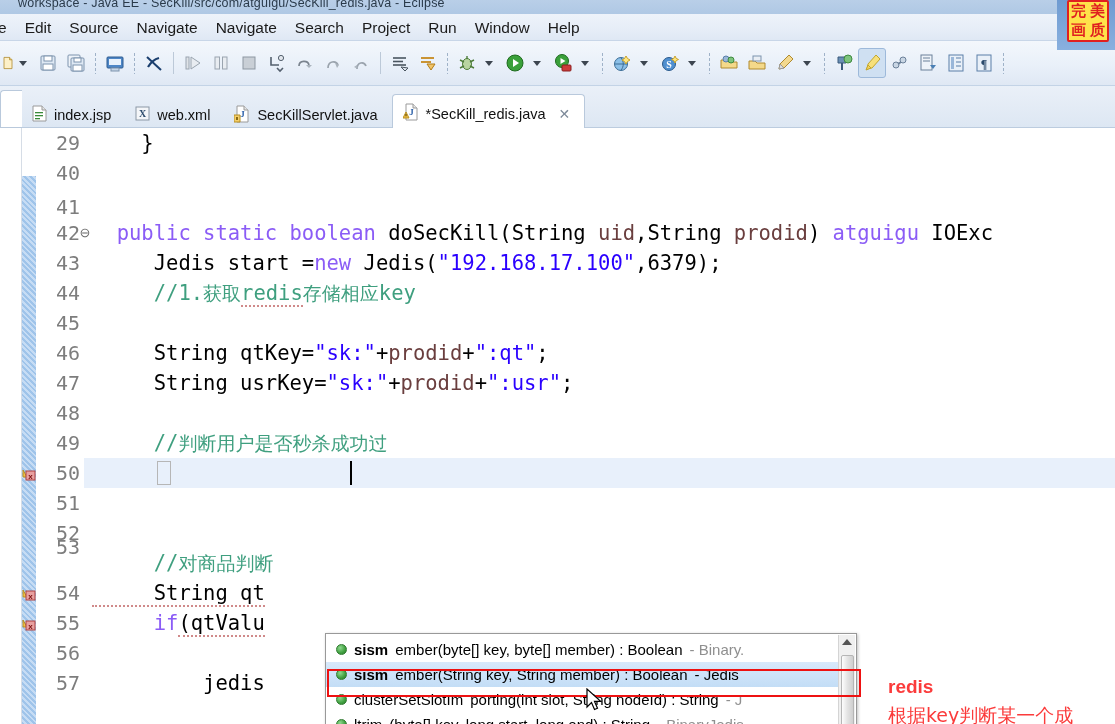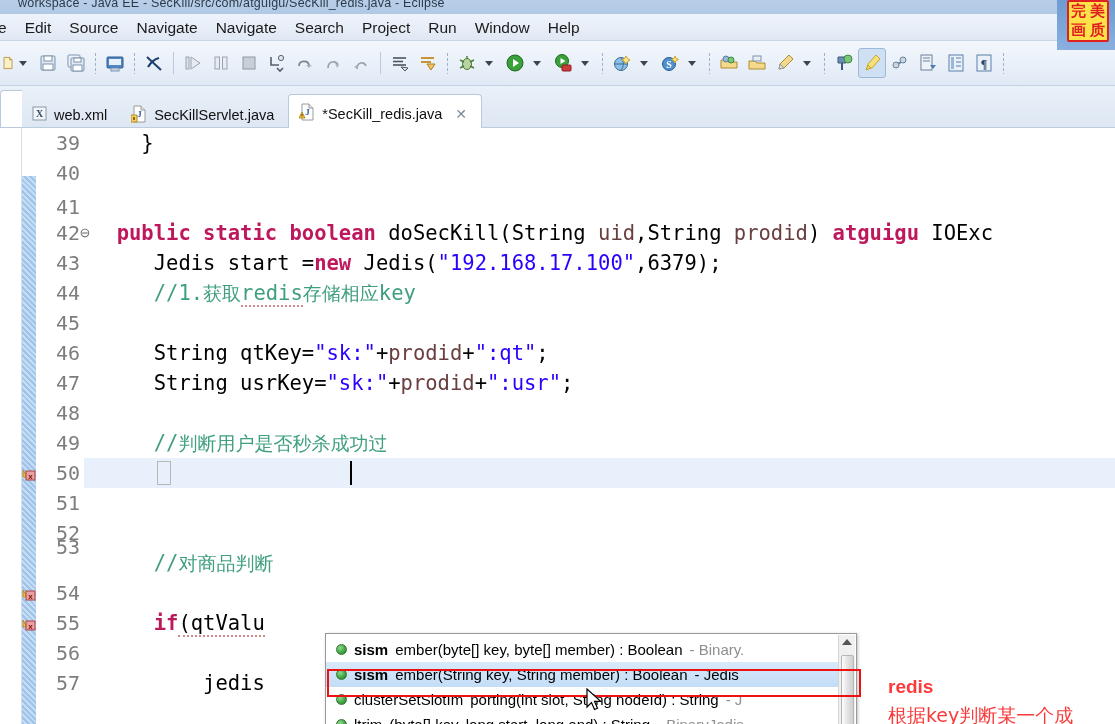"index.jsp" div.tab { html: none -> <div> <span> <svg> <path></path> <path></path> <rect></rect> <rect></rect> <rect></rect> </svg> </span> <span>index.jsp</span> </div> }
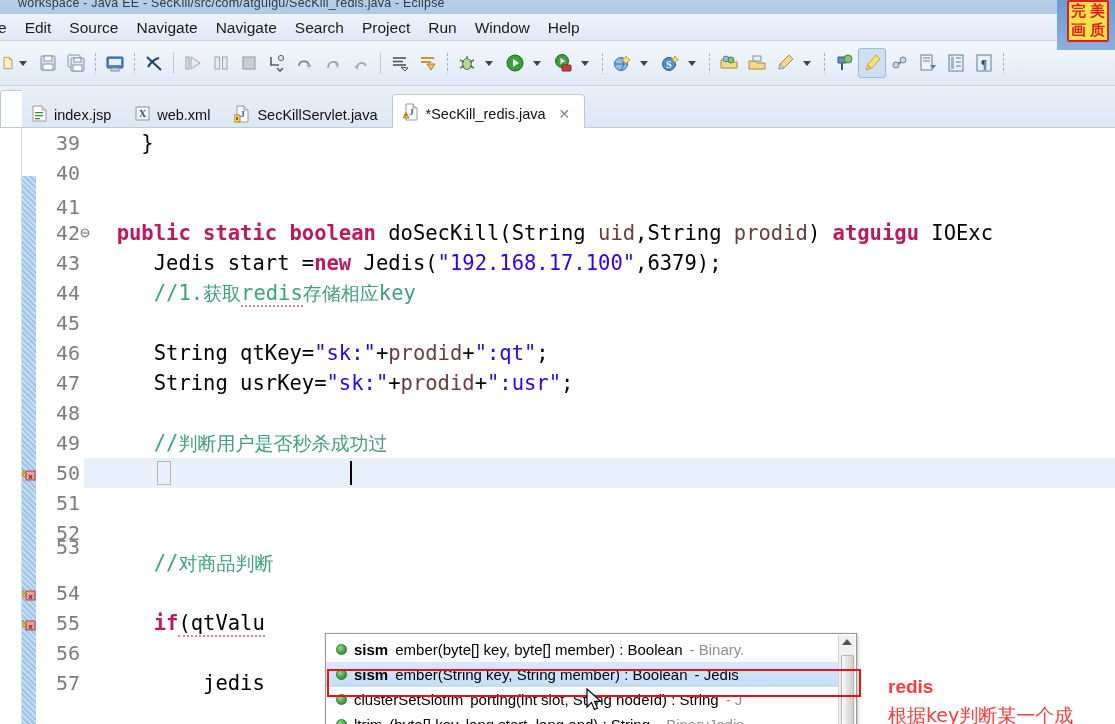"39" div.lineno { text: 39 -> 29 }
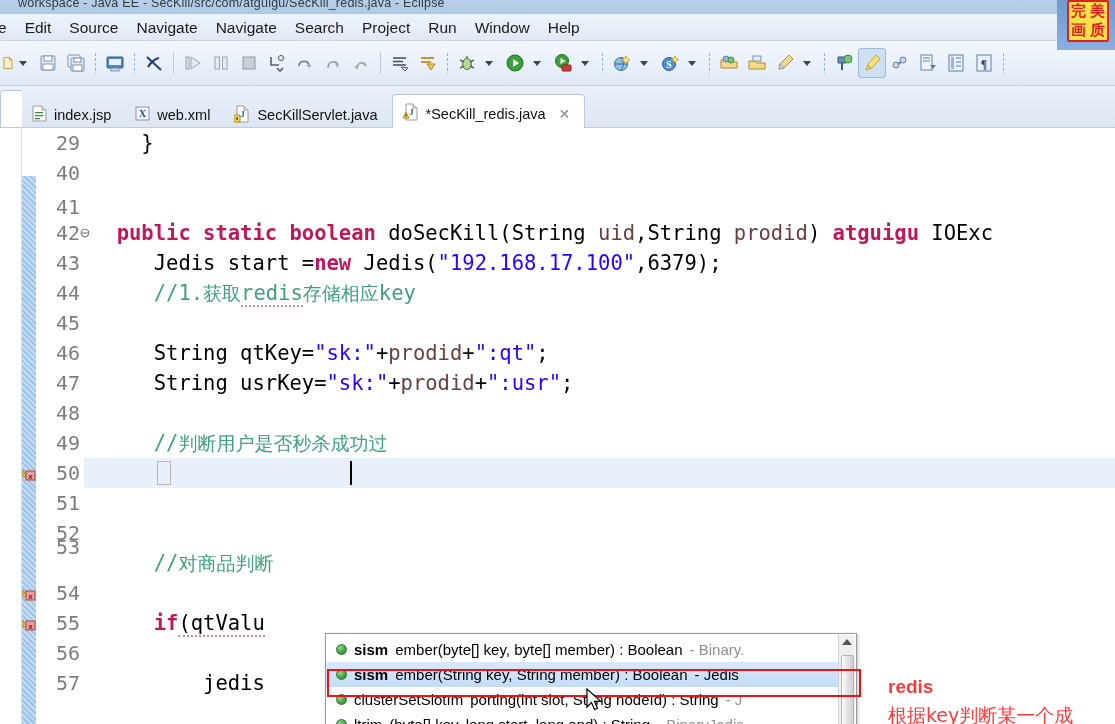"public static boolean" .kw { color: #be185d -> #8b5cf6; font-weight: bold -> normal }
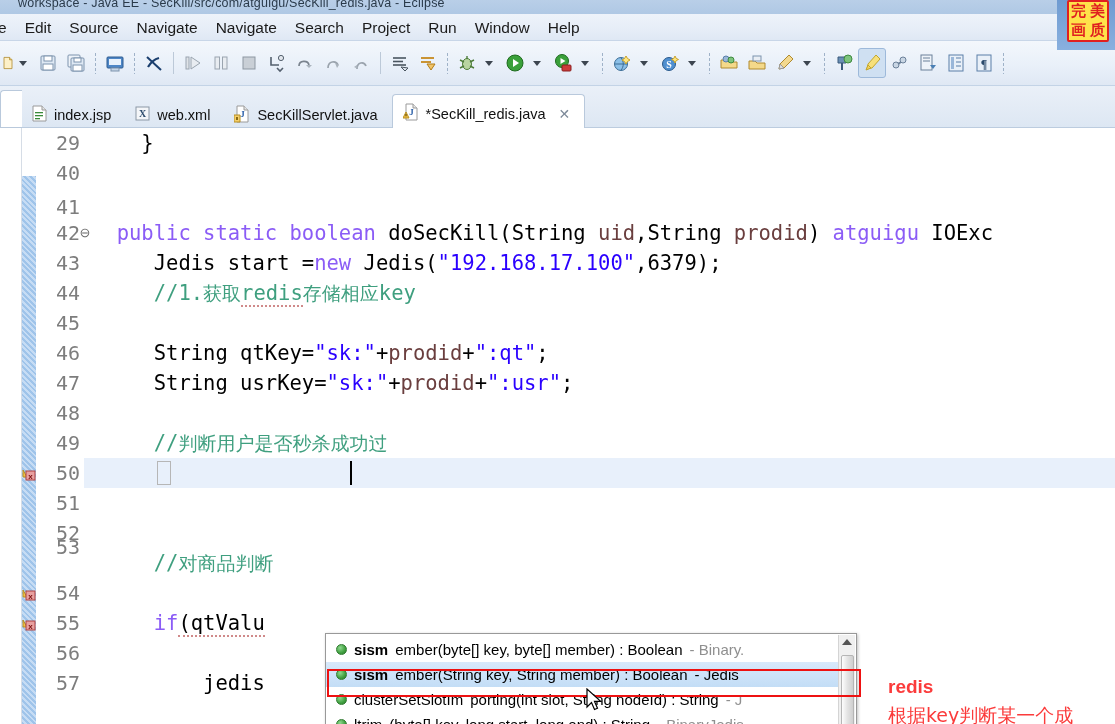"String qt" div.cl { html: none -> <div><span> String qt</span></div> }
